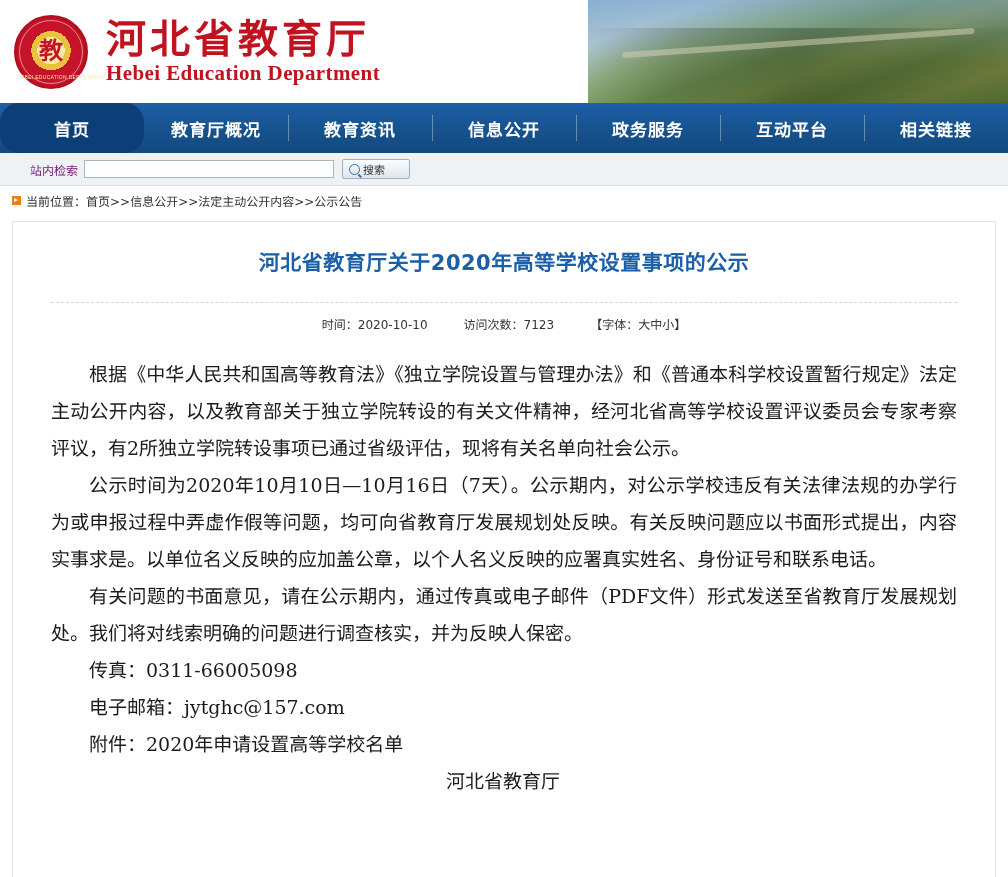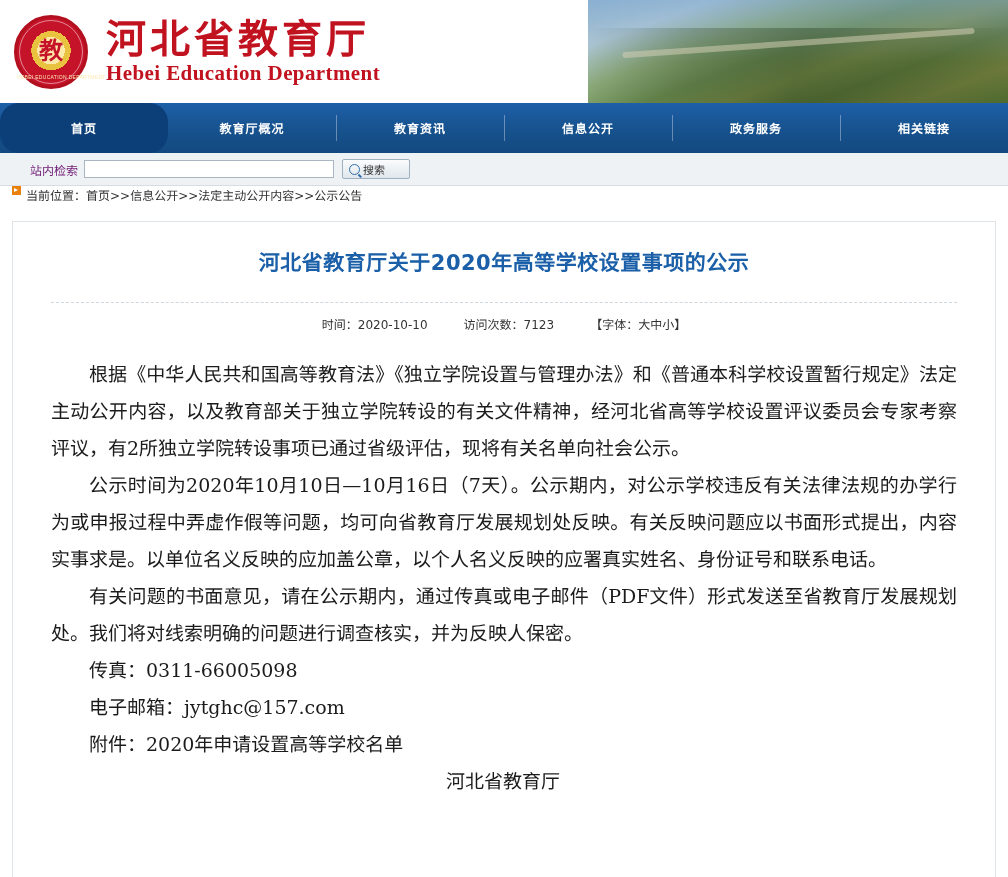"首页" .nav-item { font-size: 12px -> 17px }
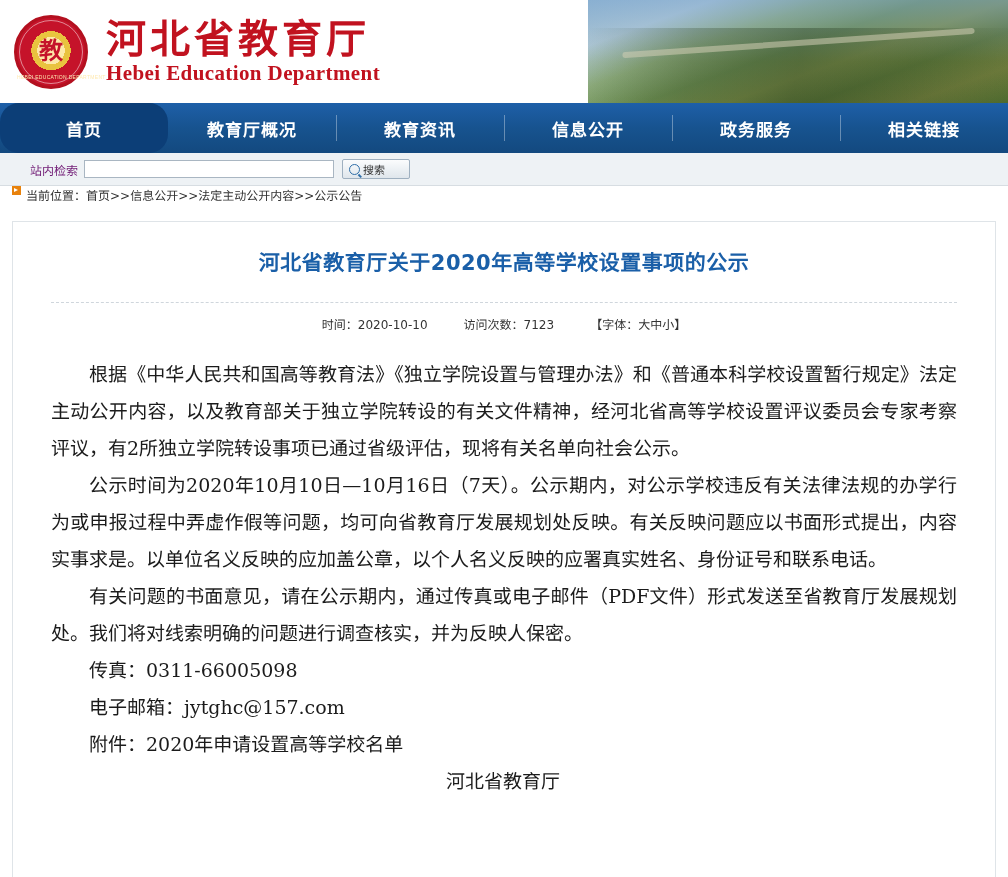"互动平台" div.nav-item { html: none -> <div>互动平台</div> }
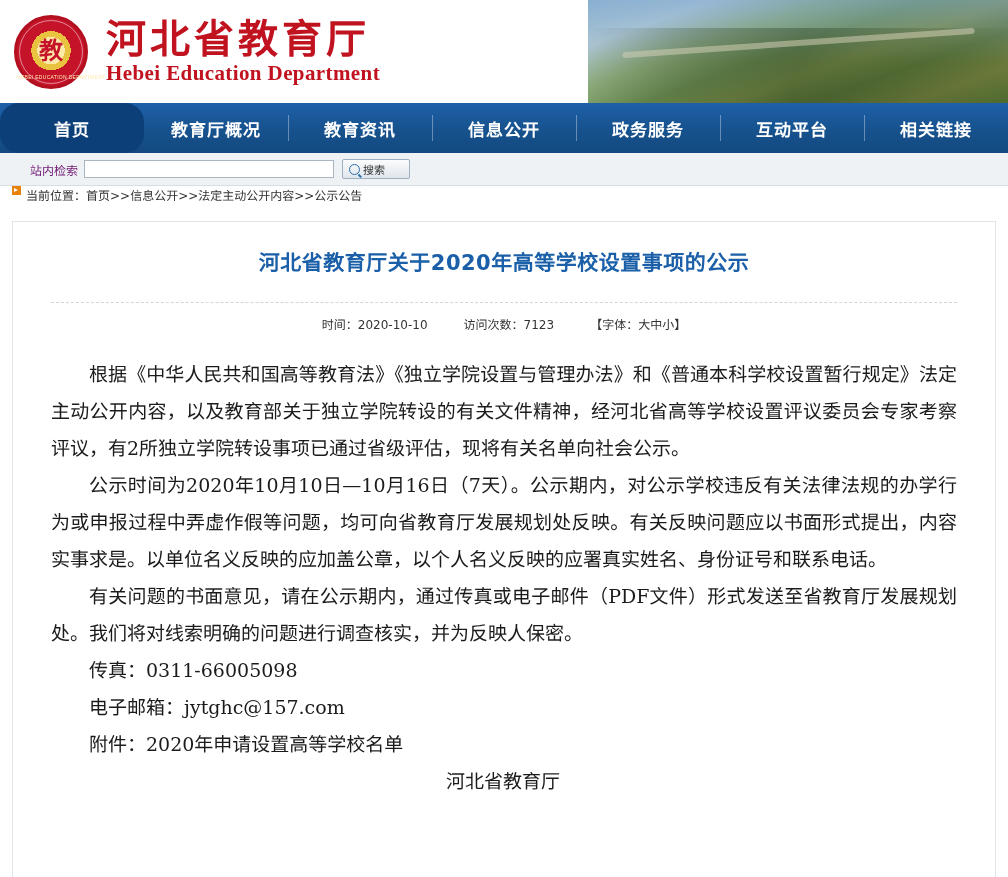"当前位置：" .breadcrumb { align-items: flex-start -> center }
